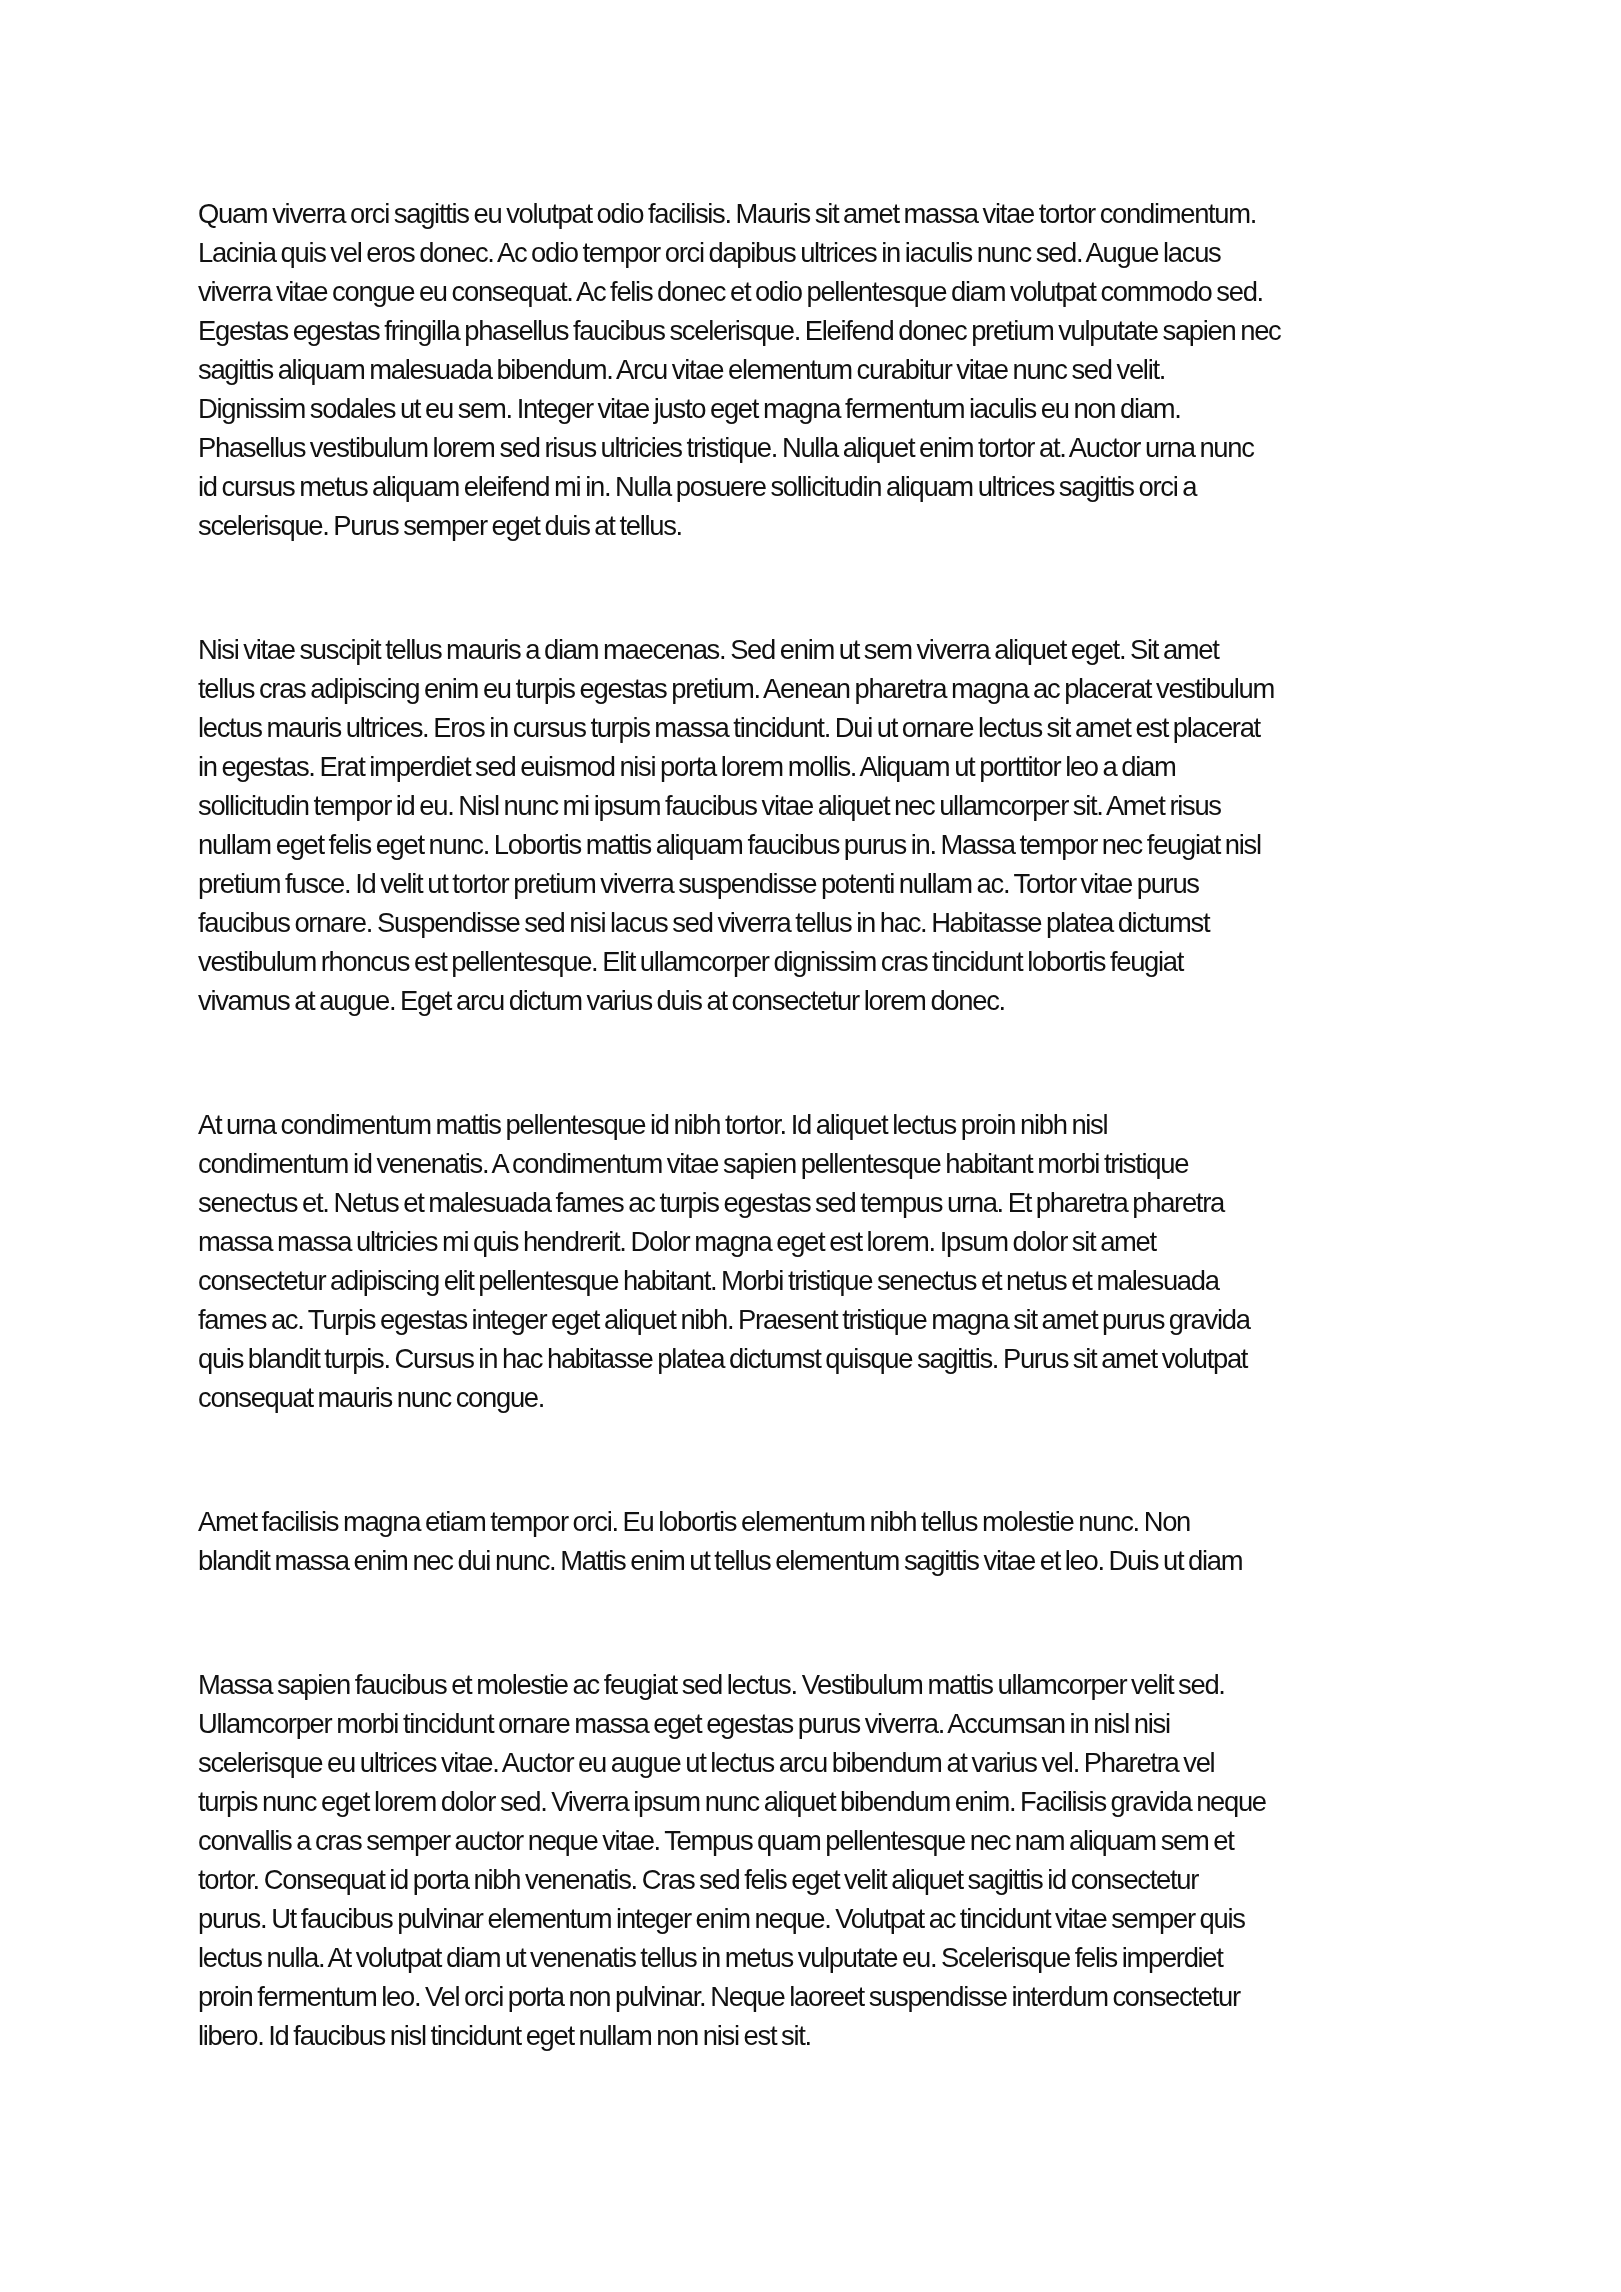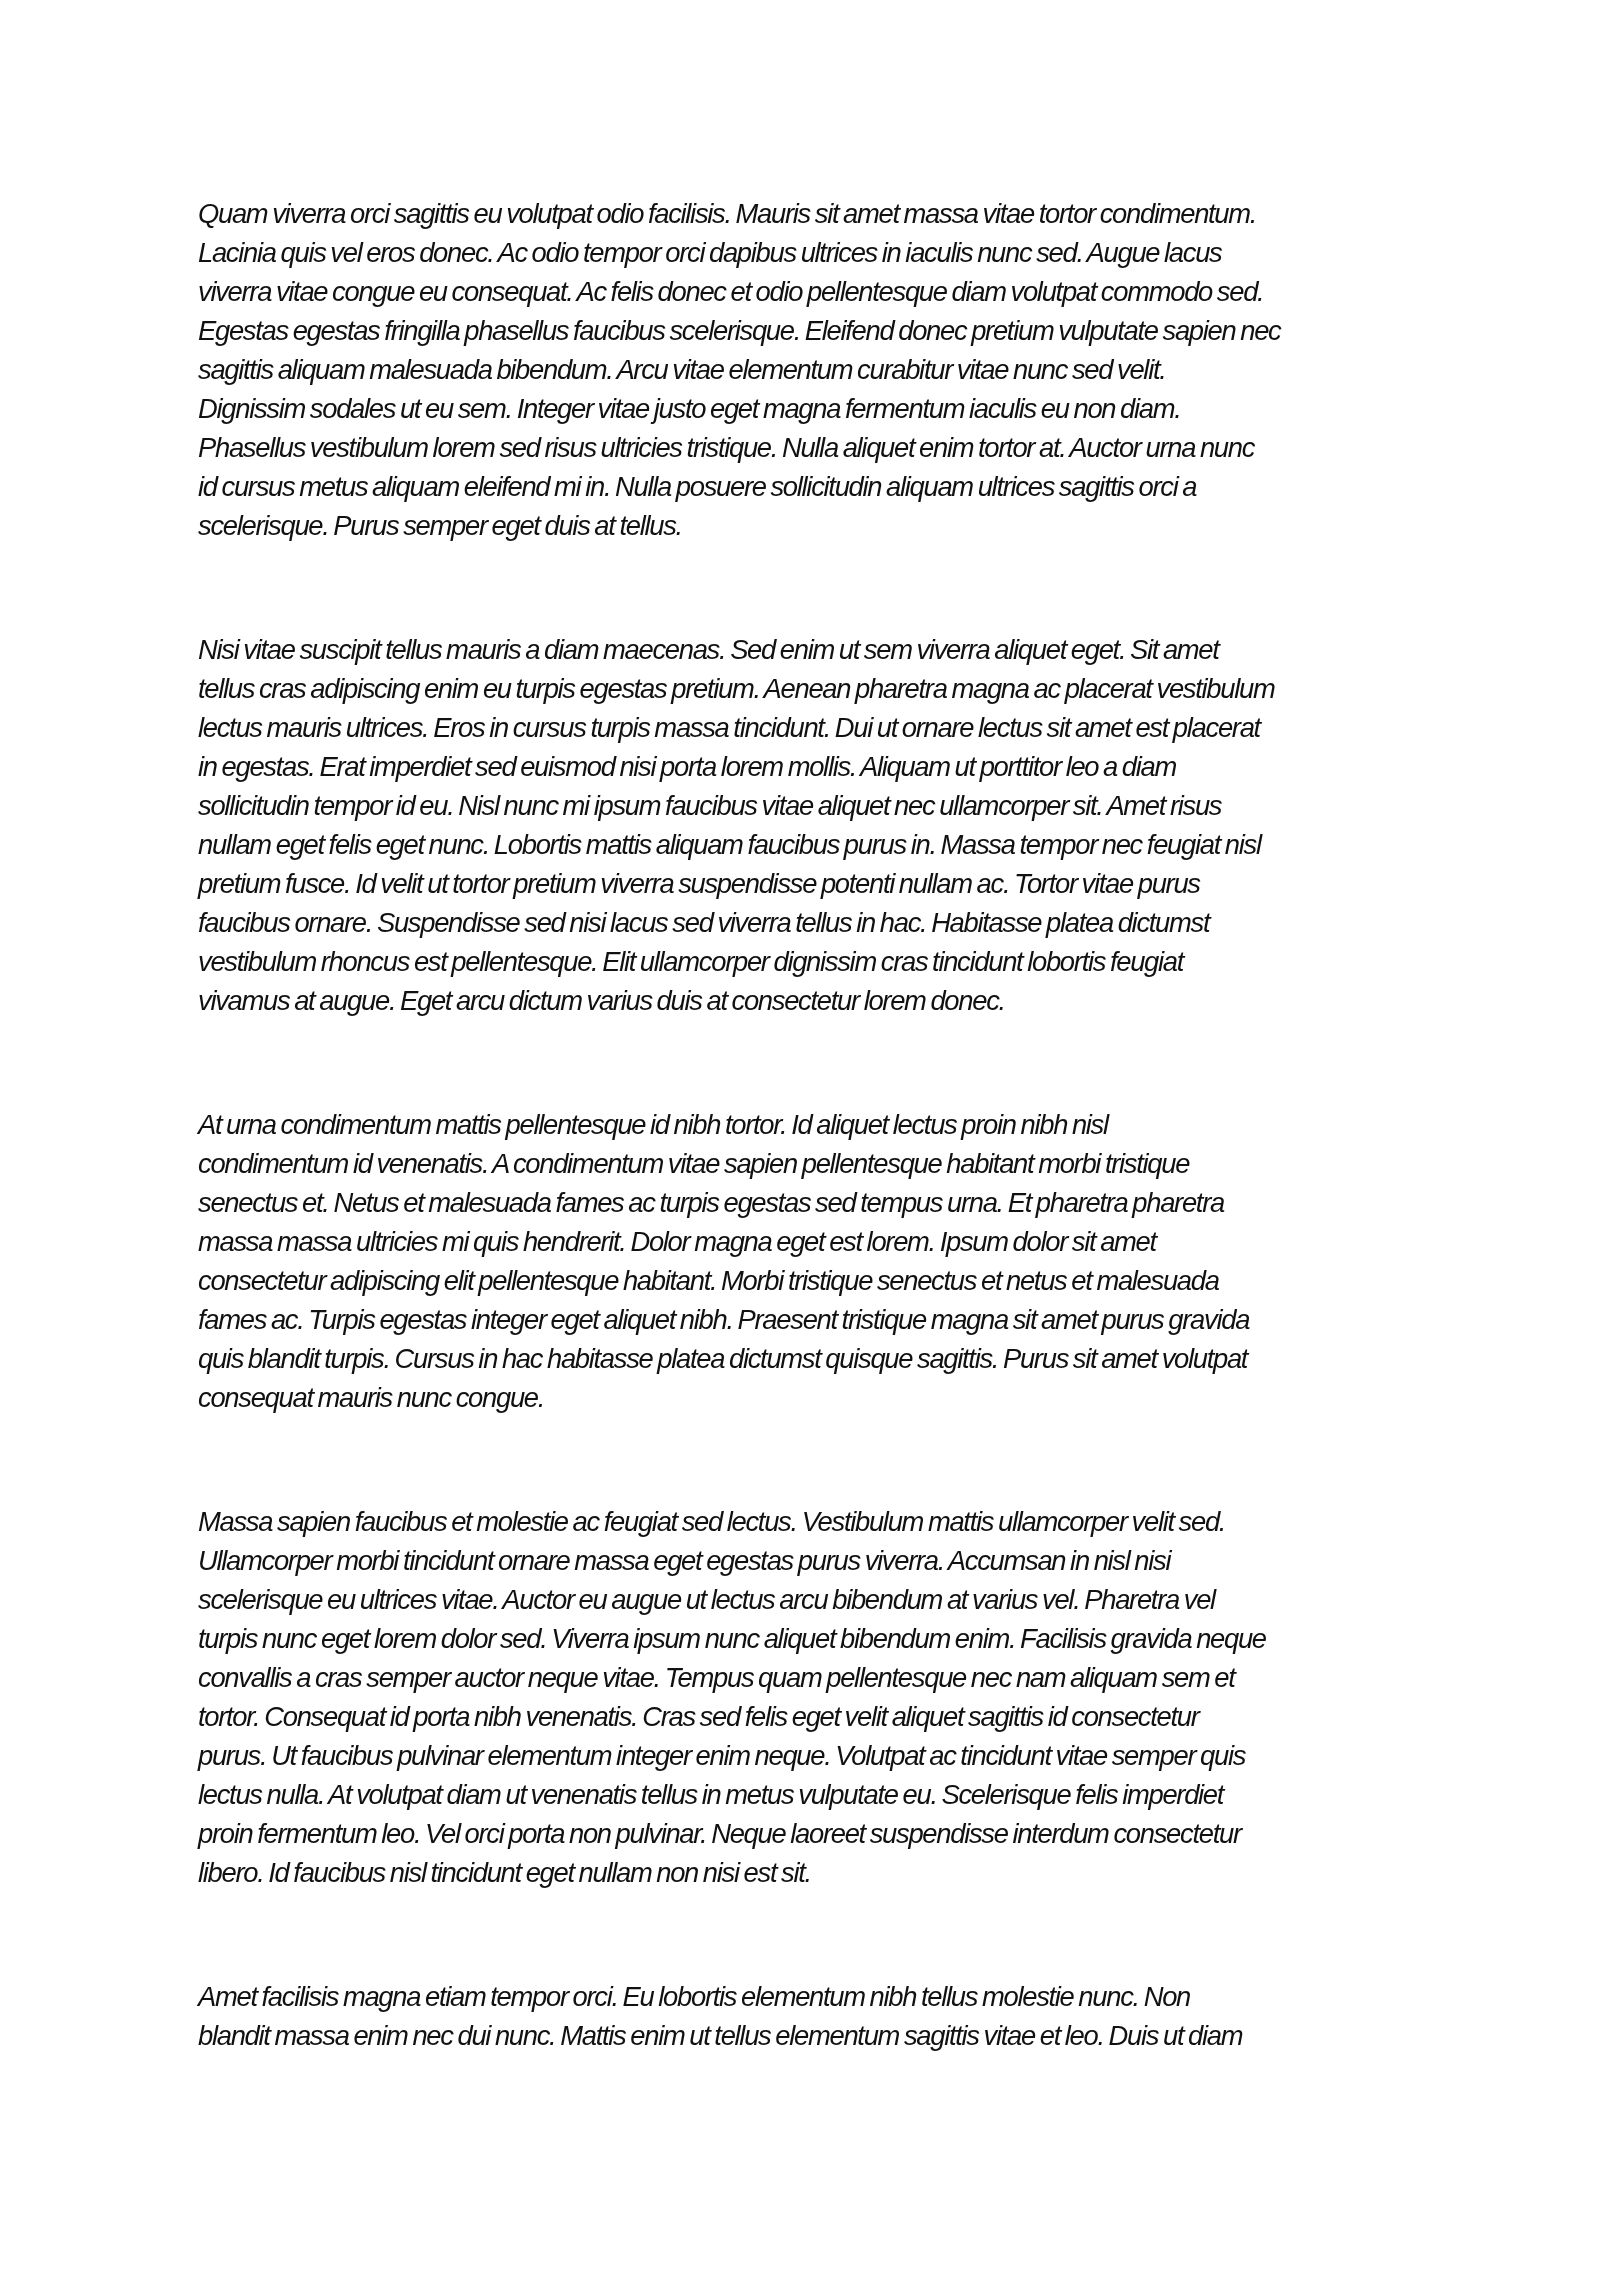"Quam viverra orci sagittis eu" .page { font-style: italic -> none }
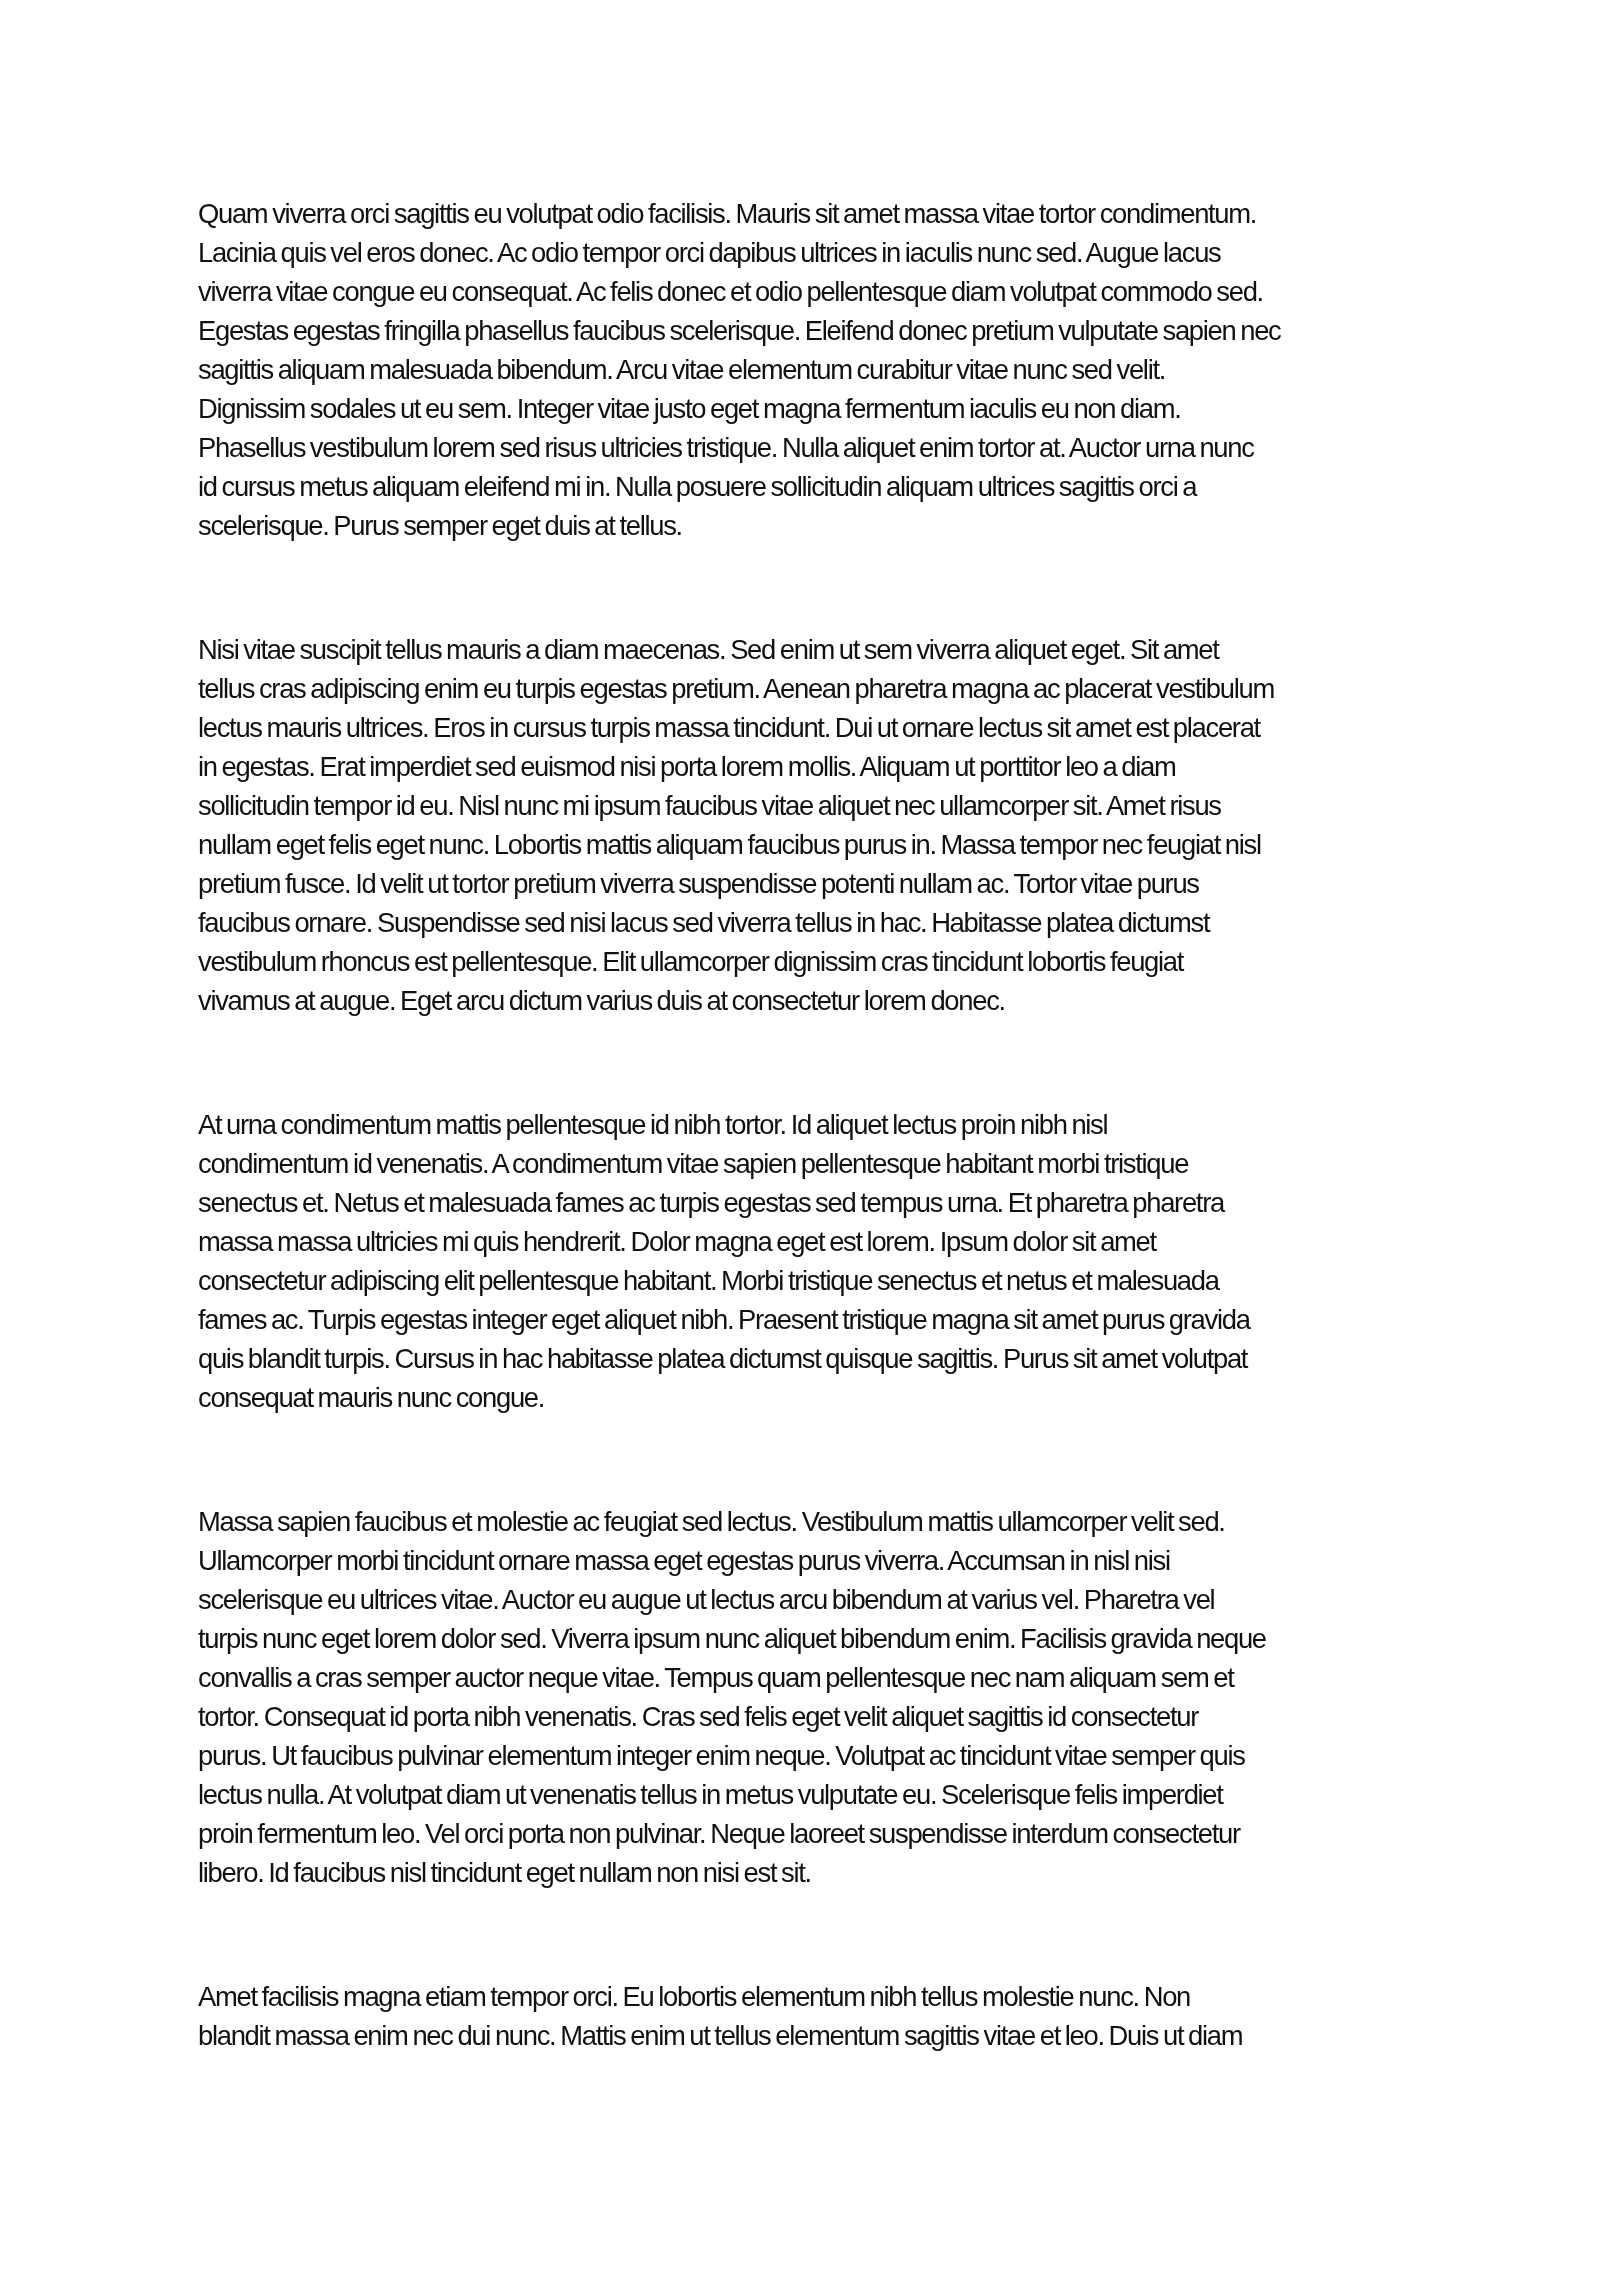"Massa sapien faucibus et molestie" p.para { order: before "Amet facilisis magna etiam tempor" -> after "Amet facilisis magna etiam tempor" }
